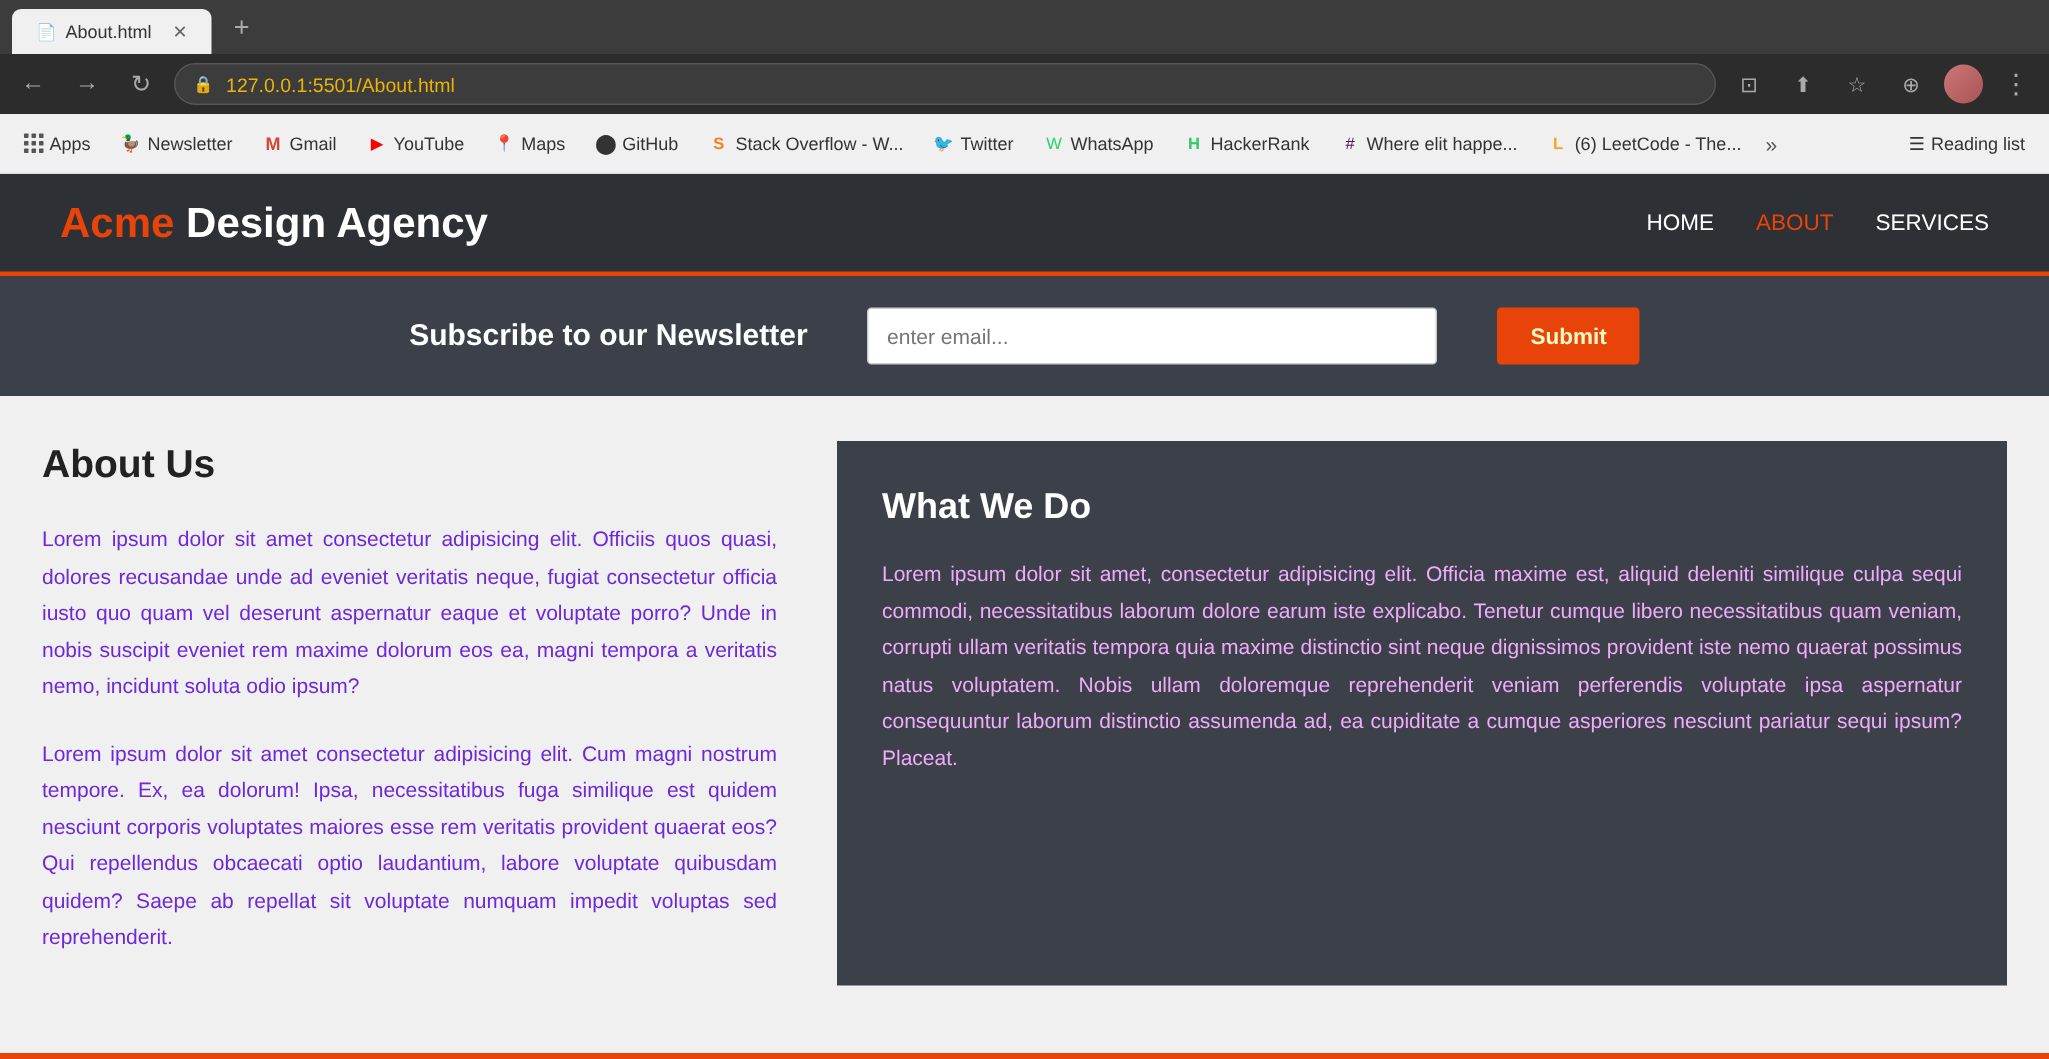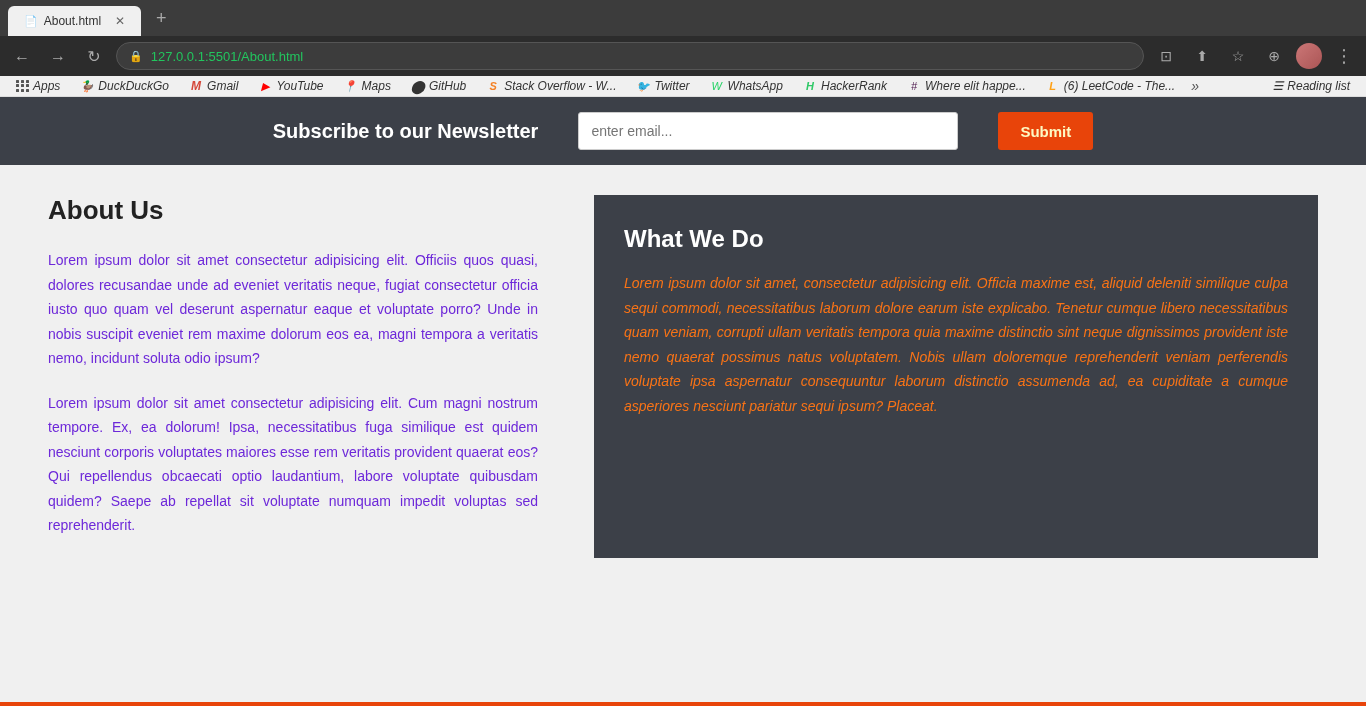"127.0.0.1:5501/About.html" .address-text { color: #22c55e -> #eab308 }
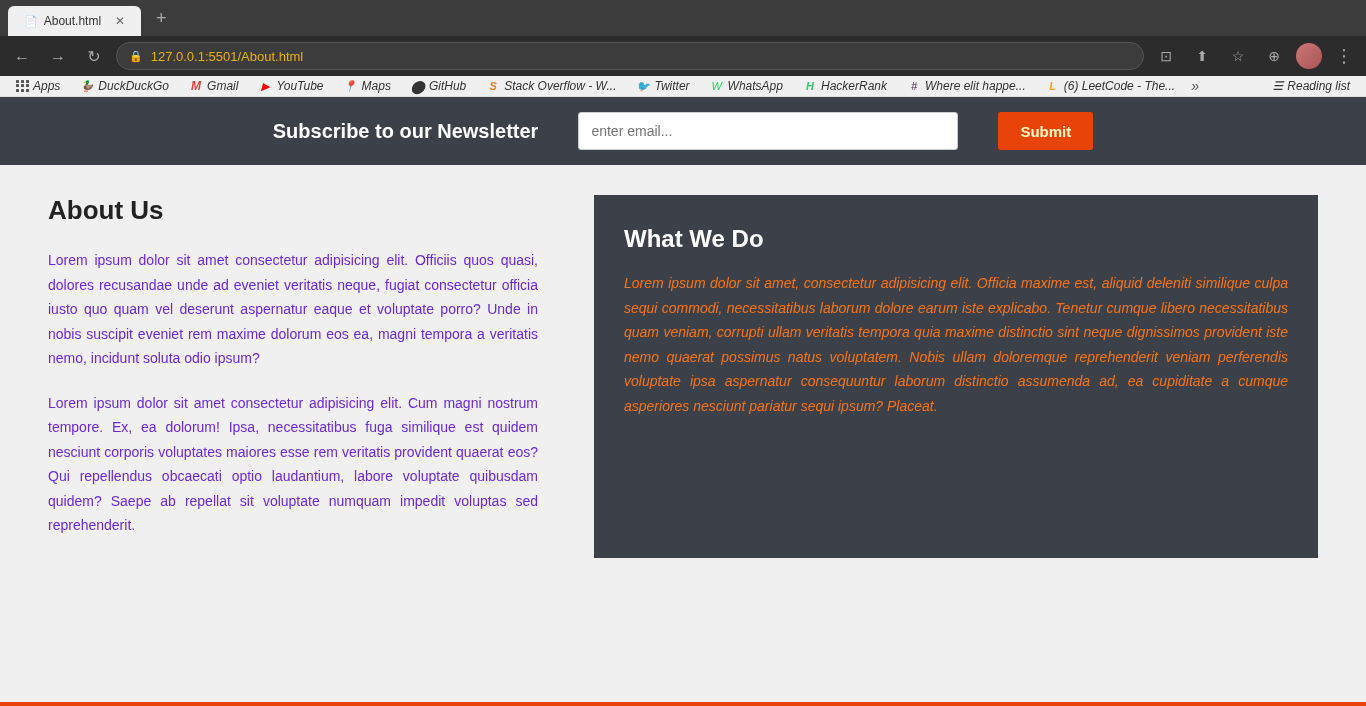"Apps" .bookmarks-bar { font-style: italic -> none; height: 21px -> 40px }
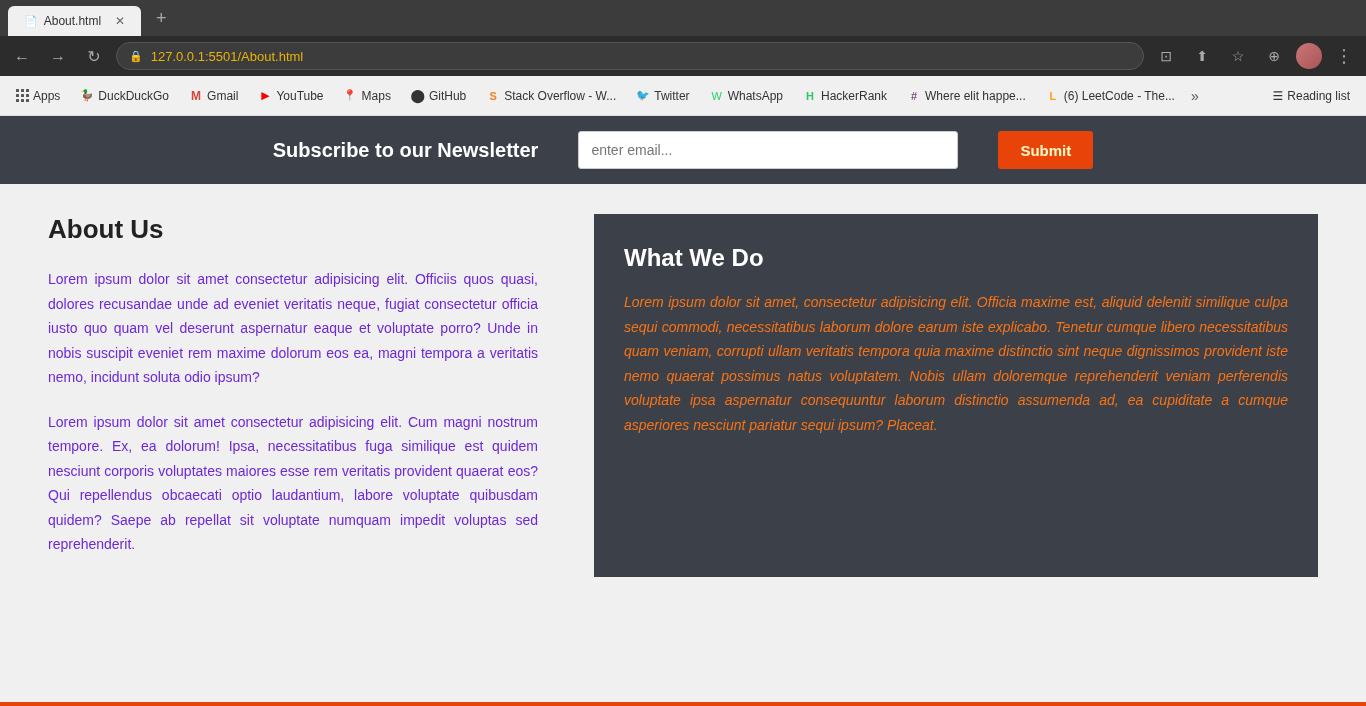"DuckDuckGo" span { text: DuckDuckGo -> Newsletter }
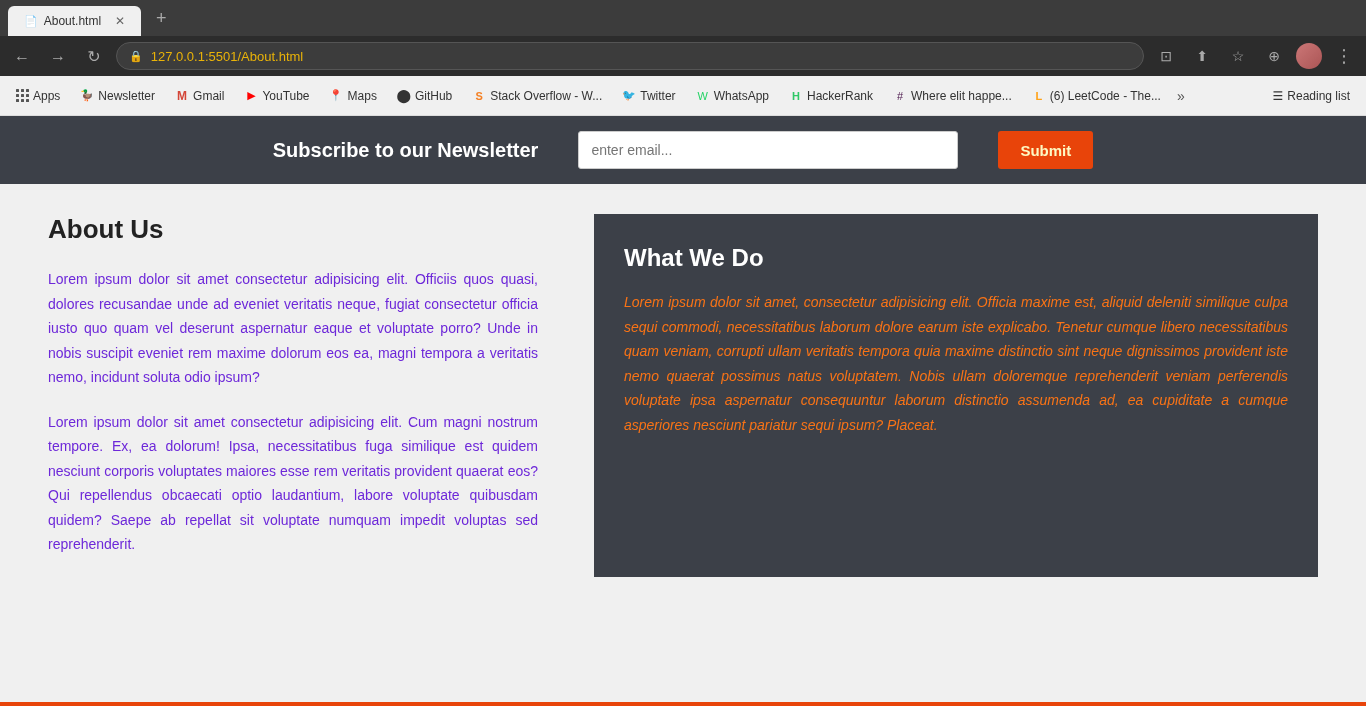"Acme Design Agency" nav.site-nav { html: none -> <nav> <div> <span>Acme</span><span> Design Agency</span> </div> <div> <a>HOME</a> <a>ABOUT</a> <a>SERVICES</a> </div> </nav> }
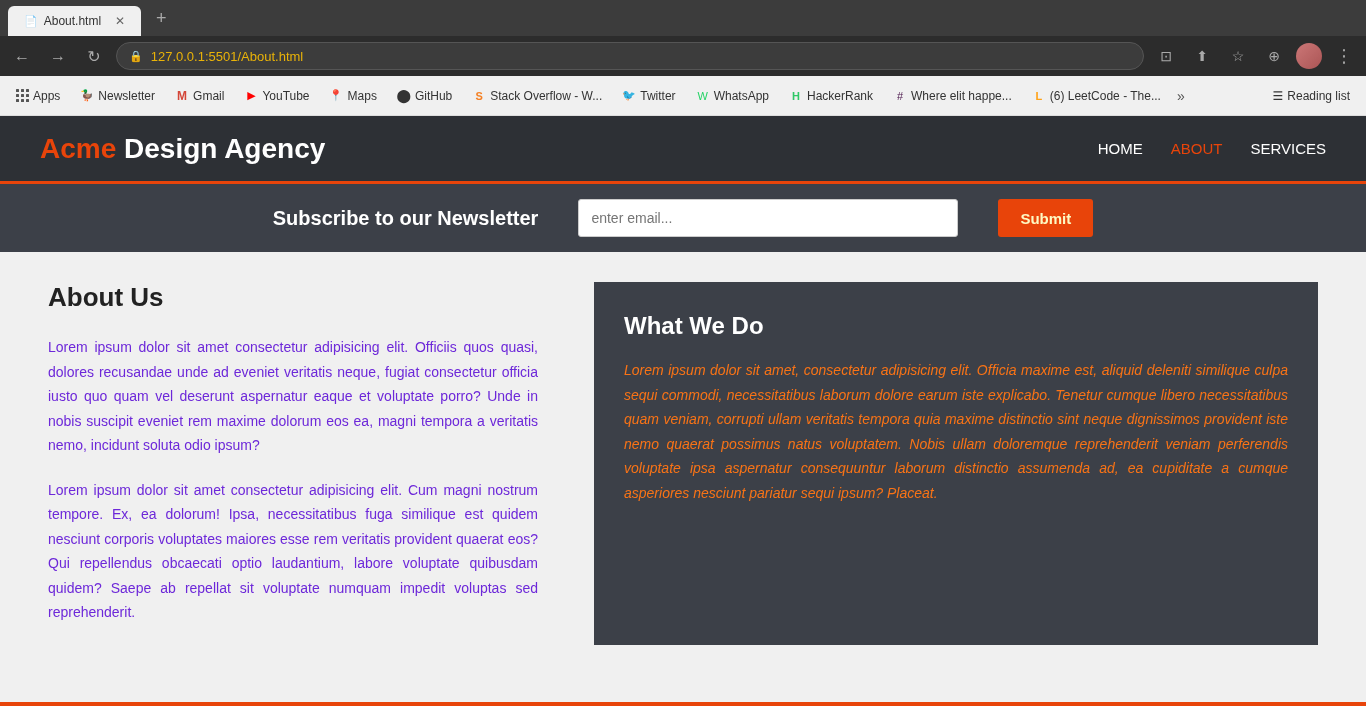"Subscribe to our Newsletter" .newsletter-banner { height: 68px -> 80px }
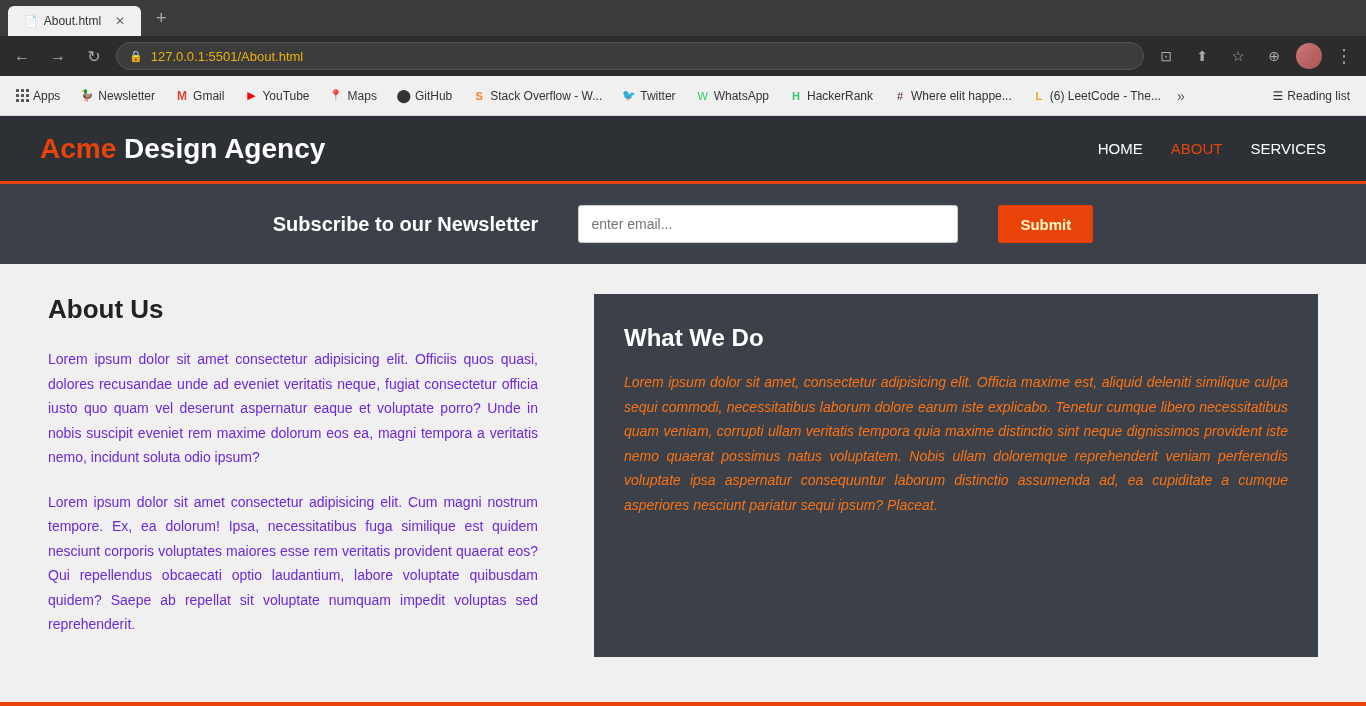"About Us" .main-content { gap: 16px -> 0; padding: 30px 48px -> 30px 28px }
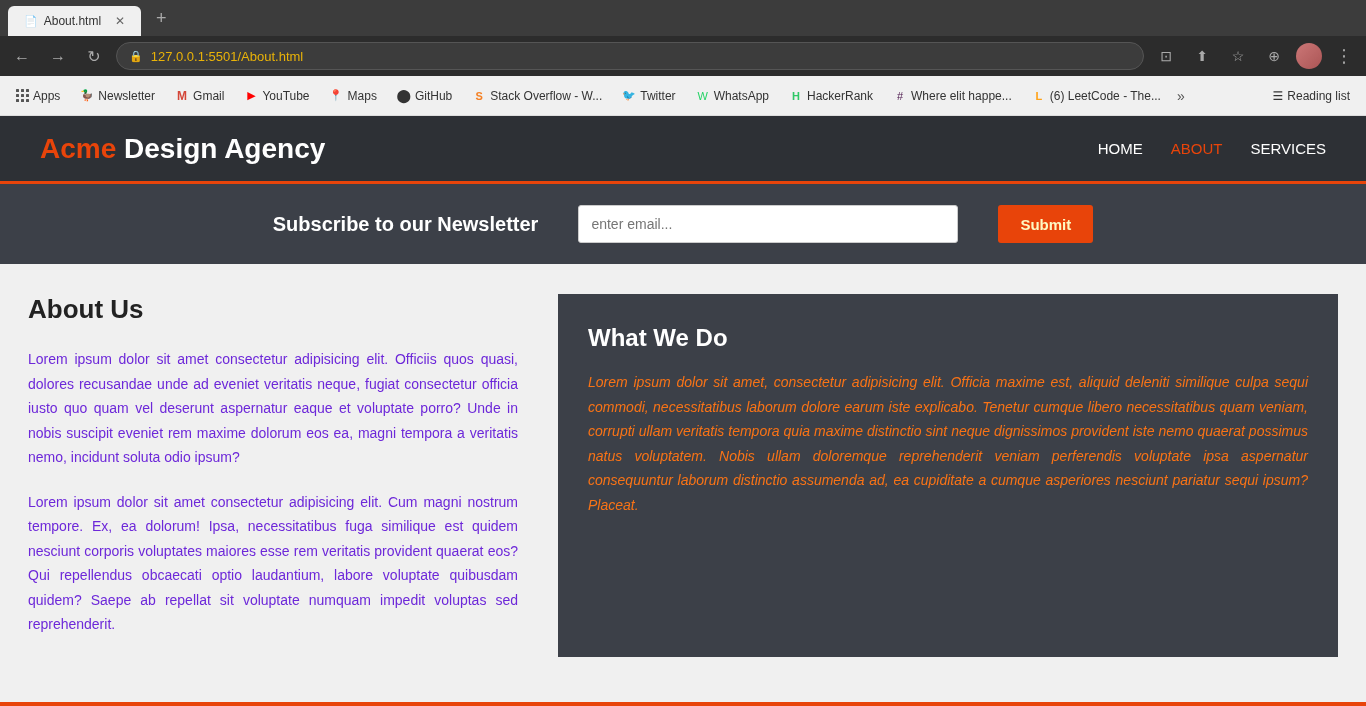"Lorem ipsum dolor sit amet," .what-para { color: #f97316 -> #f0abfc; font-style: italic -> none }
